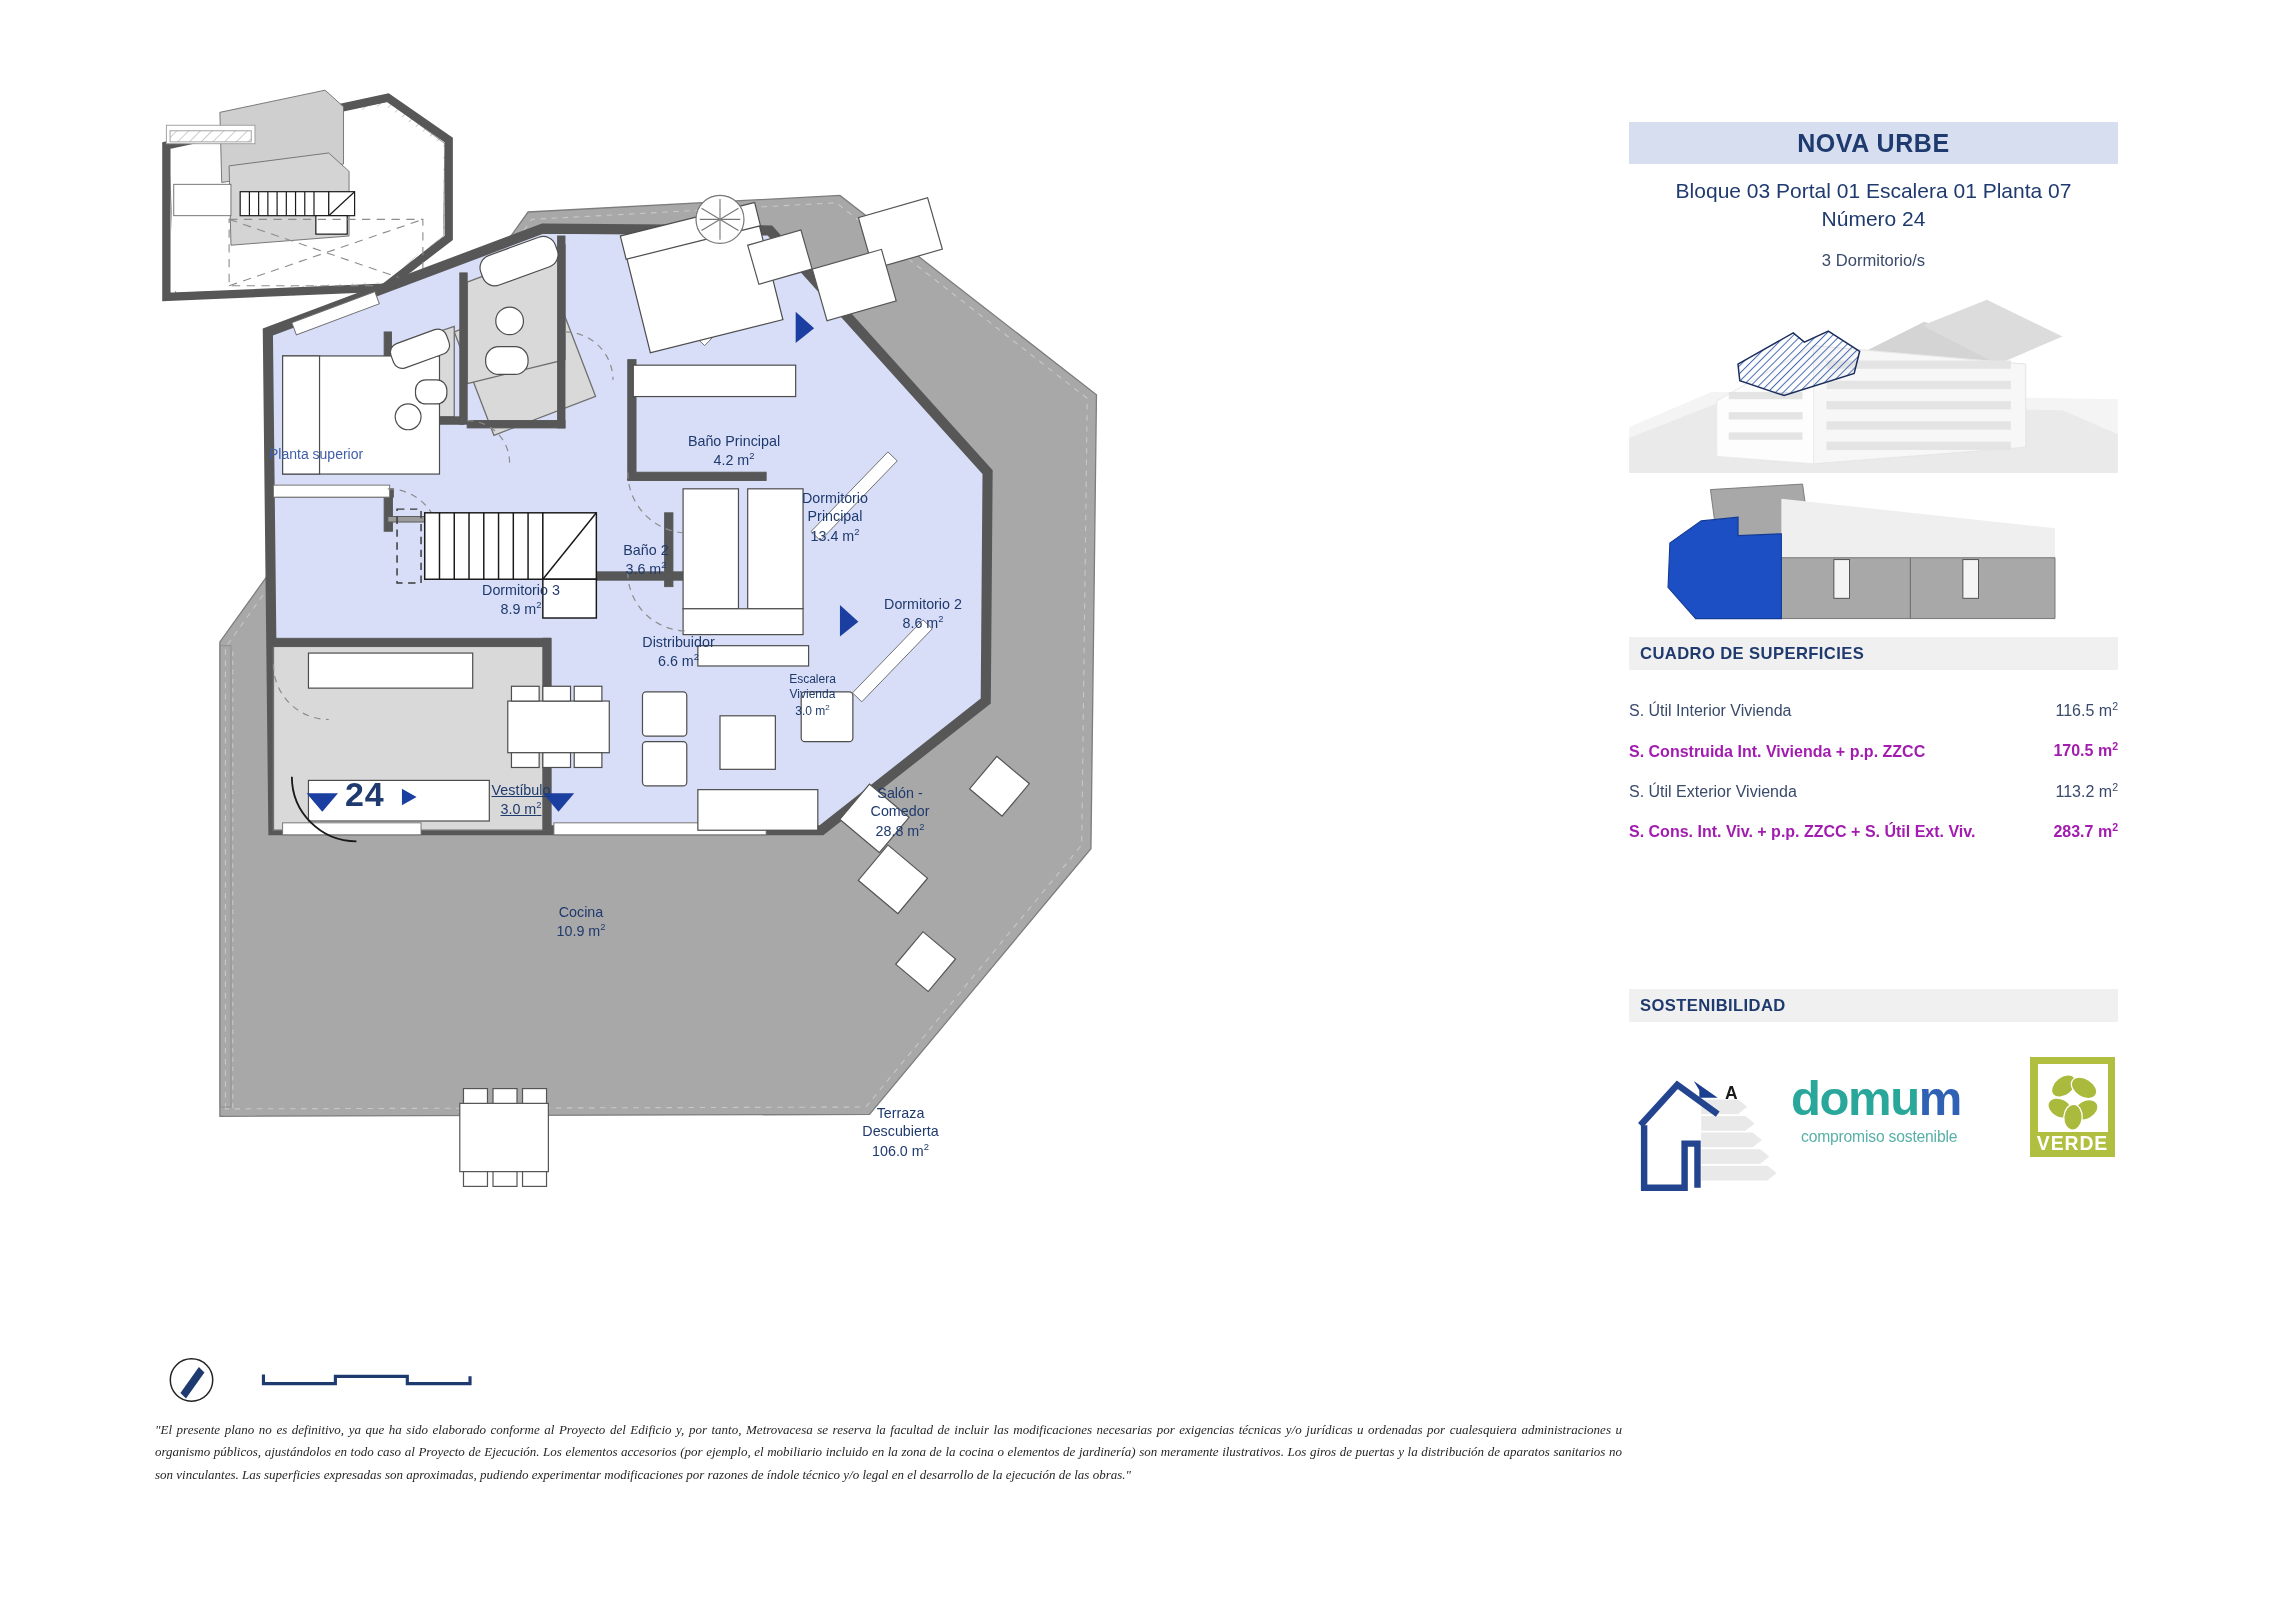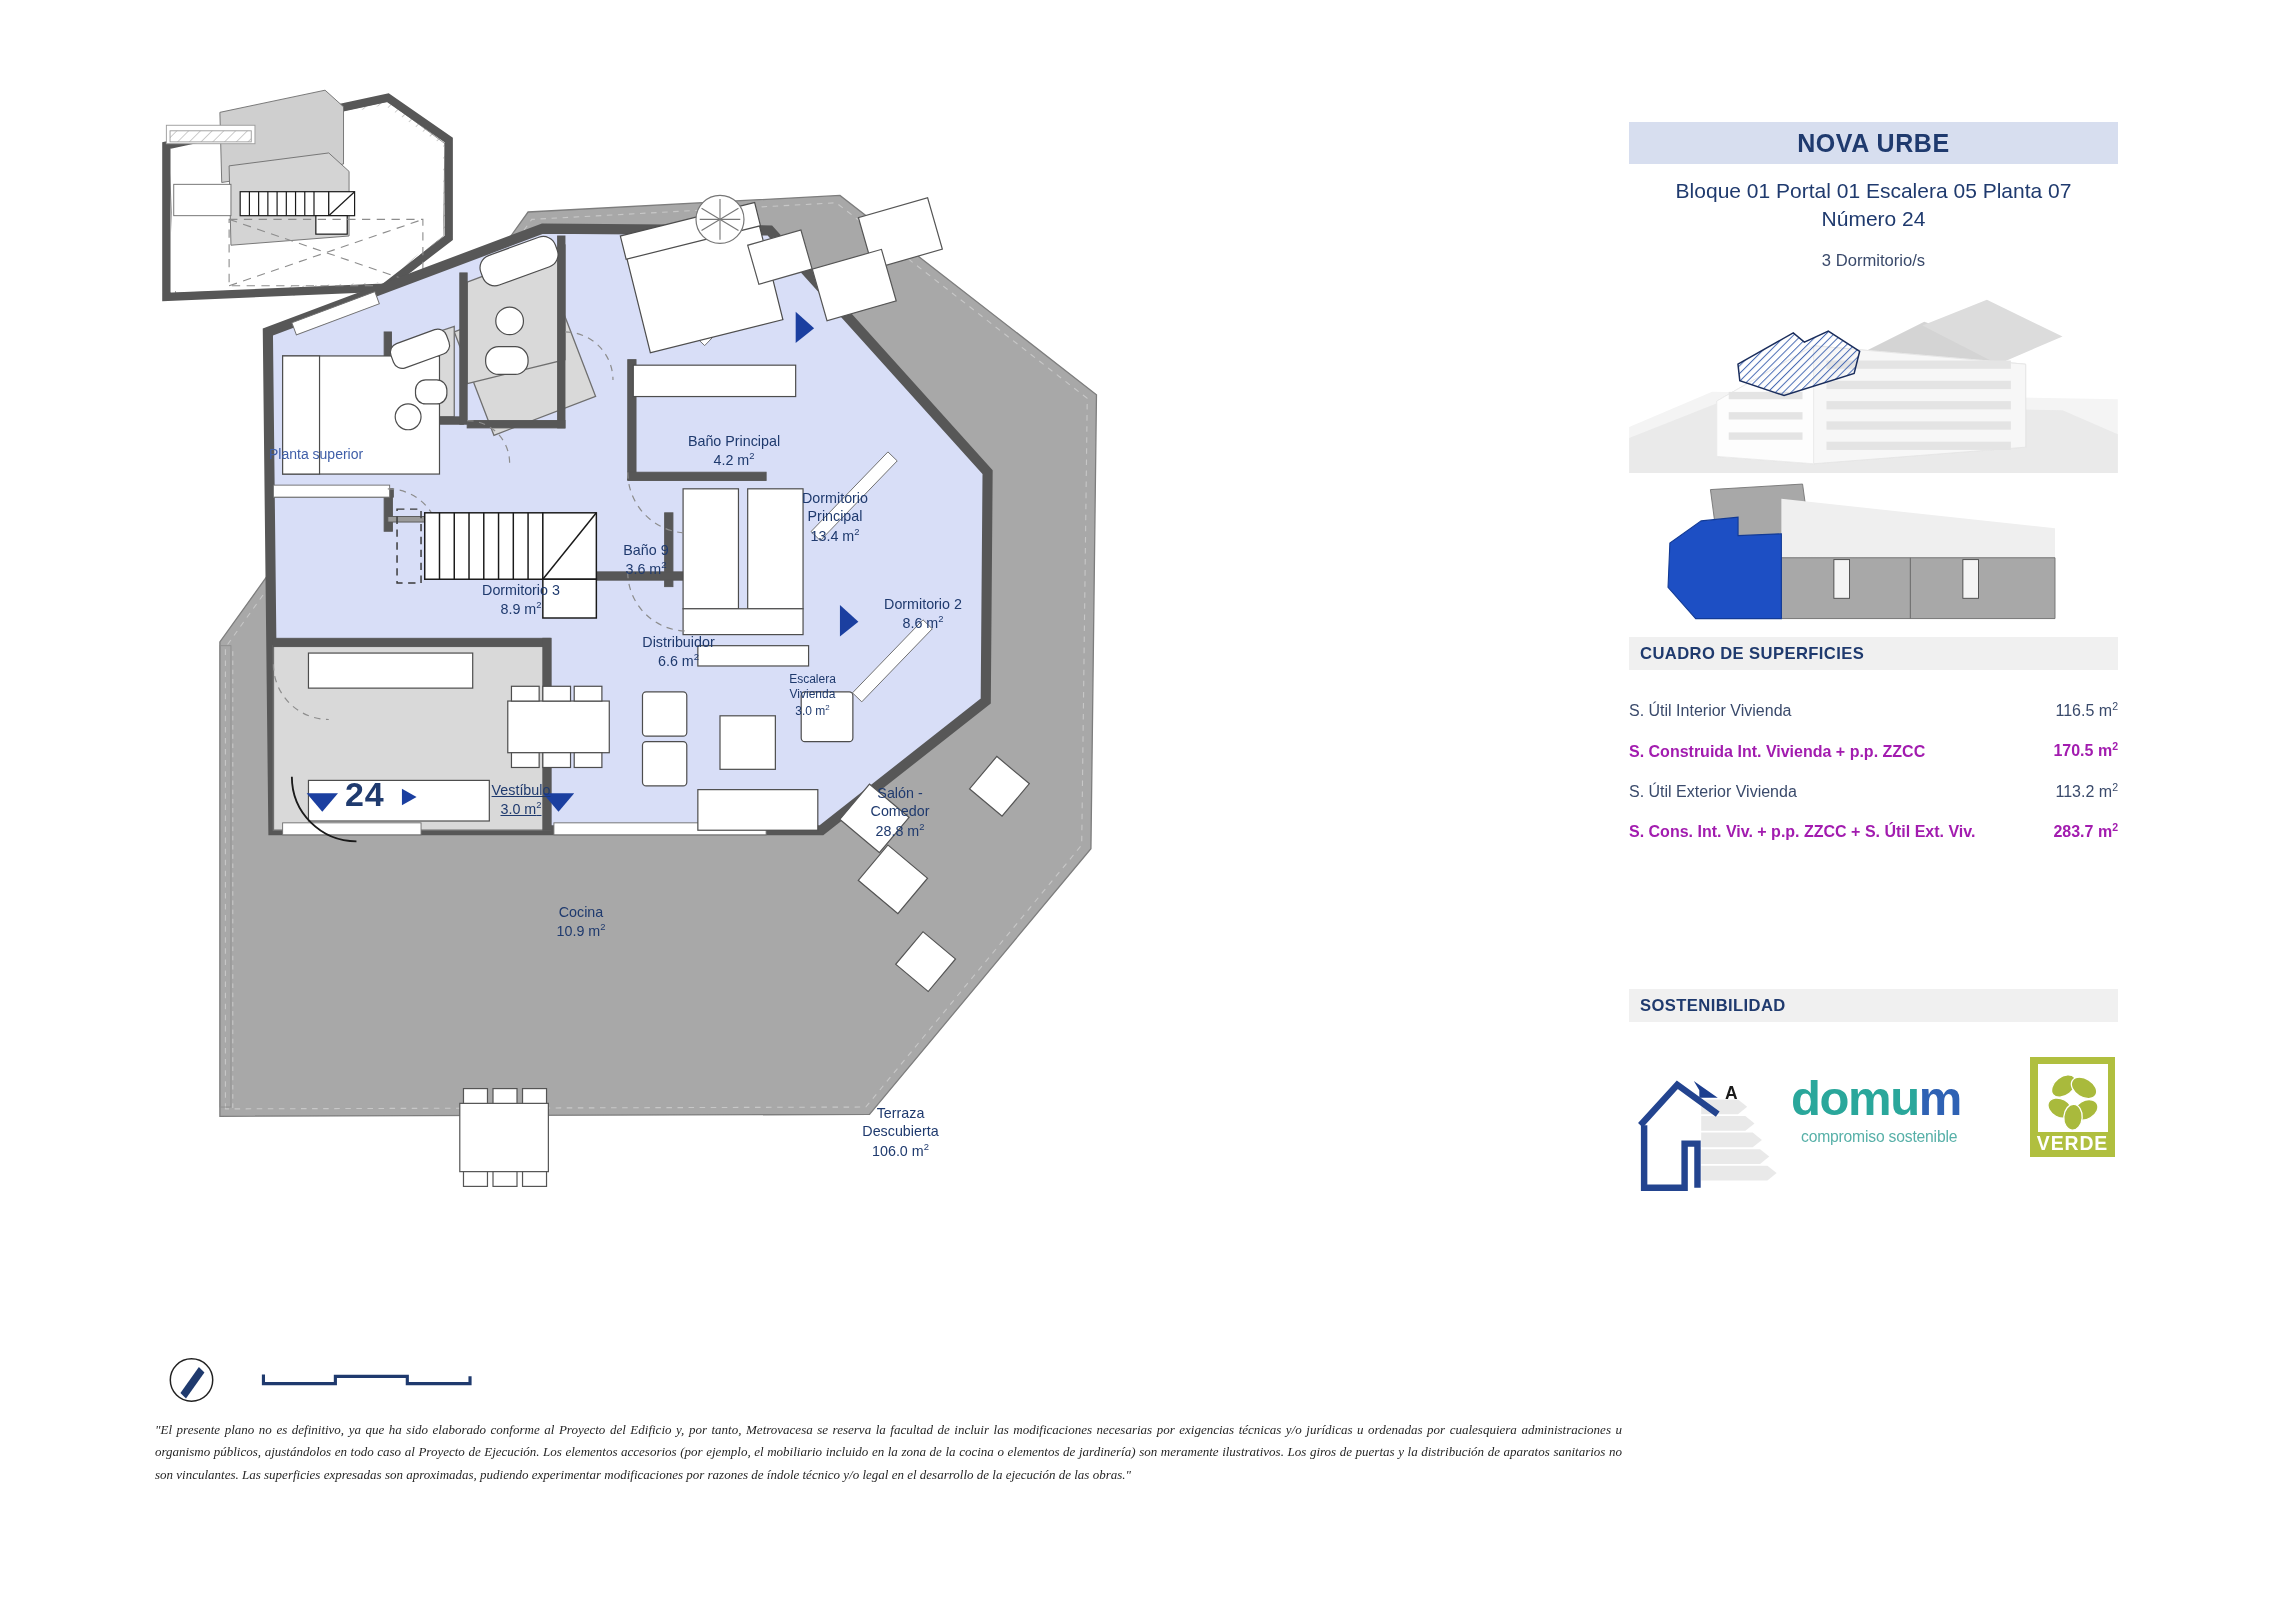"Bloque 01 Portal 01 Escalera" div.l1 { text: 01 Portal 01 Escalera 05 -> 03 Portal 01 Escalera 01 }
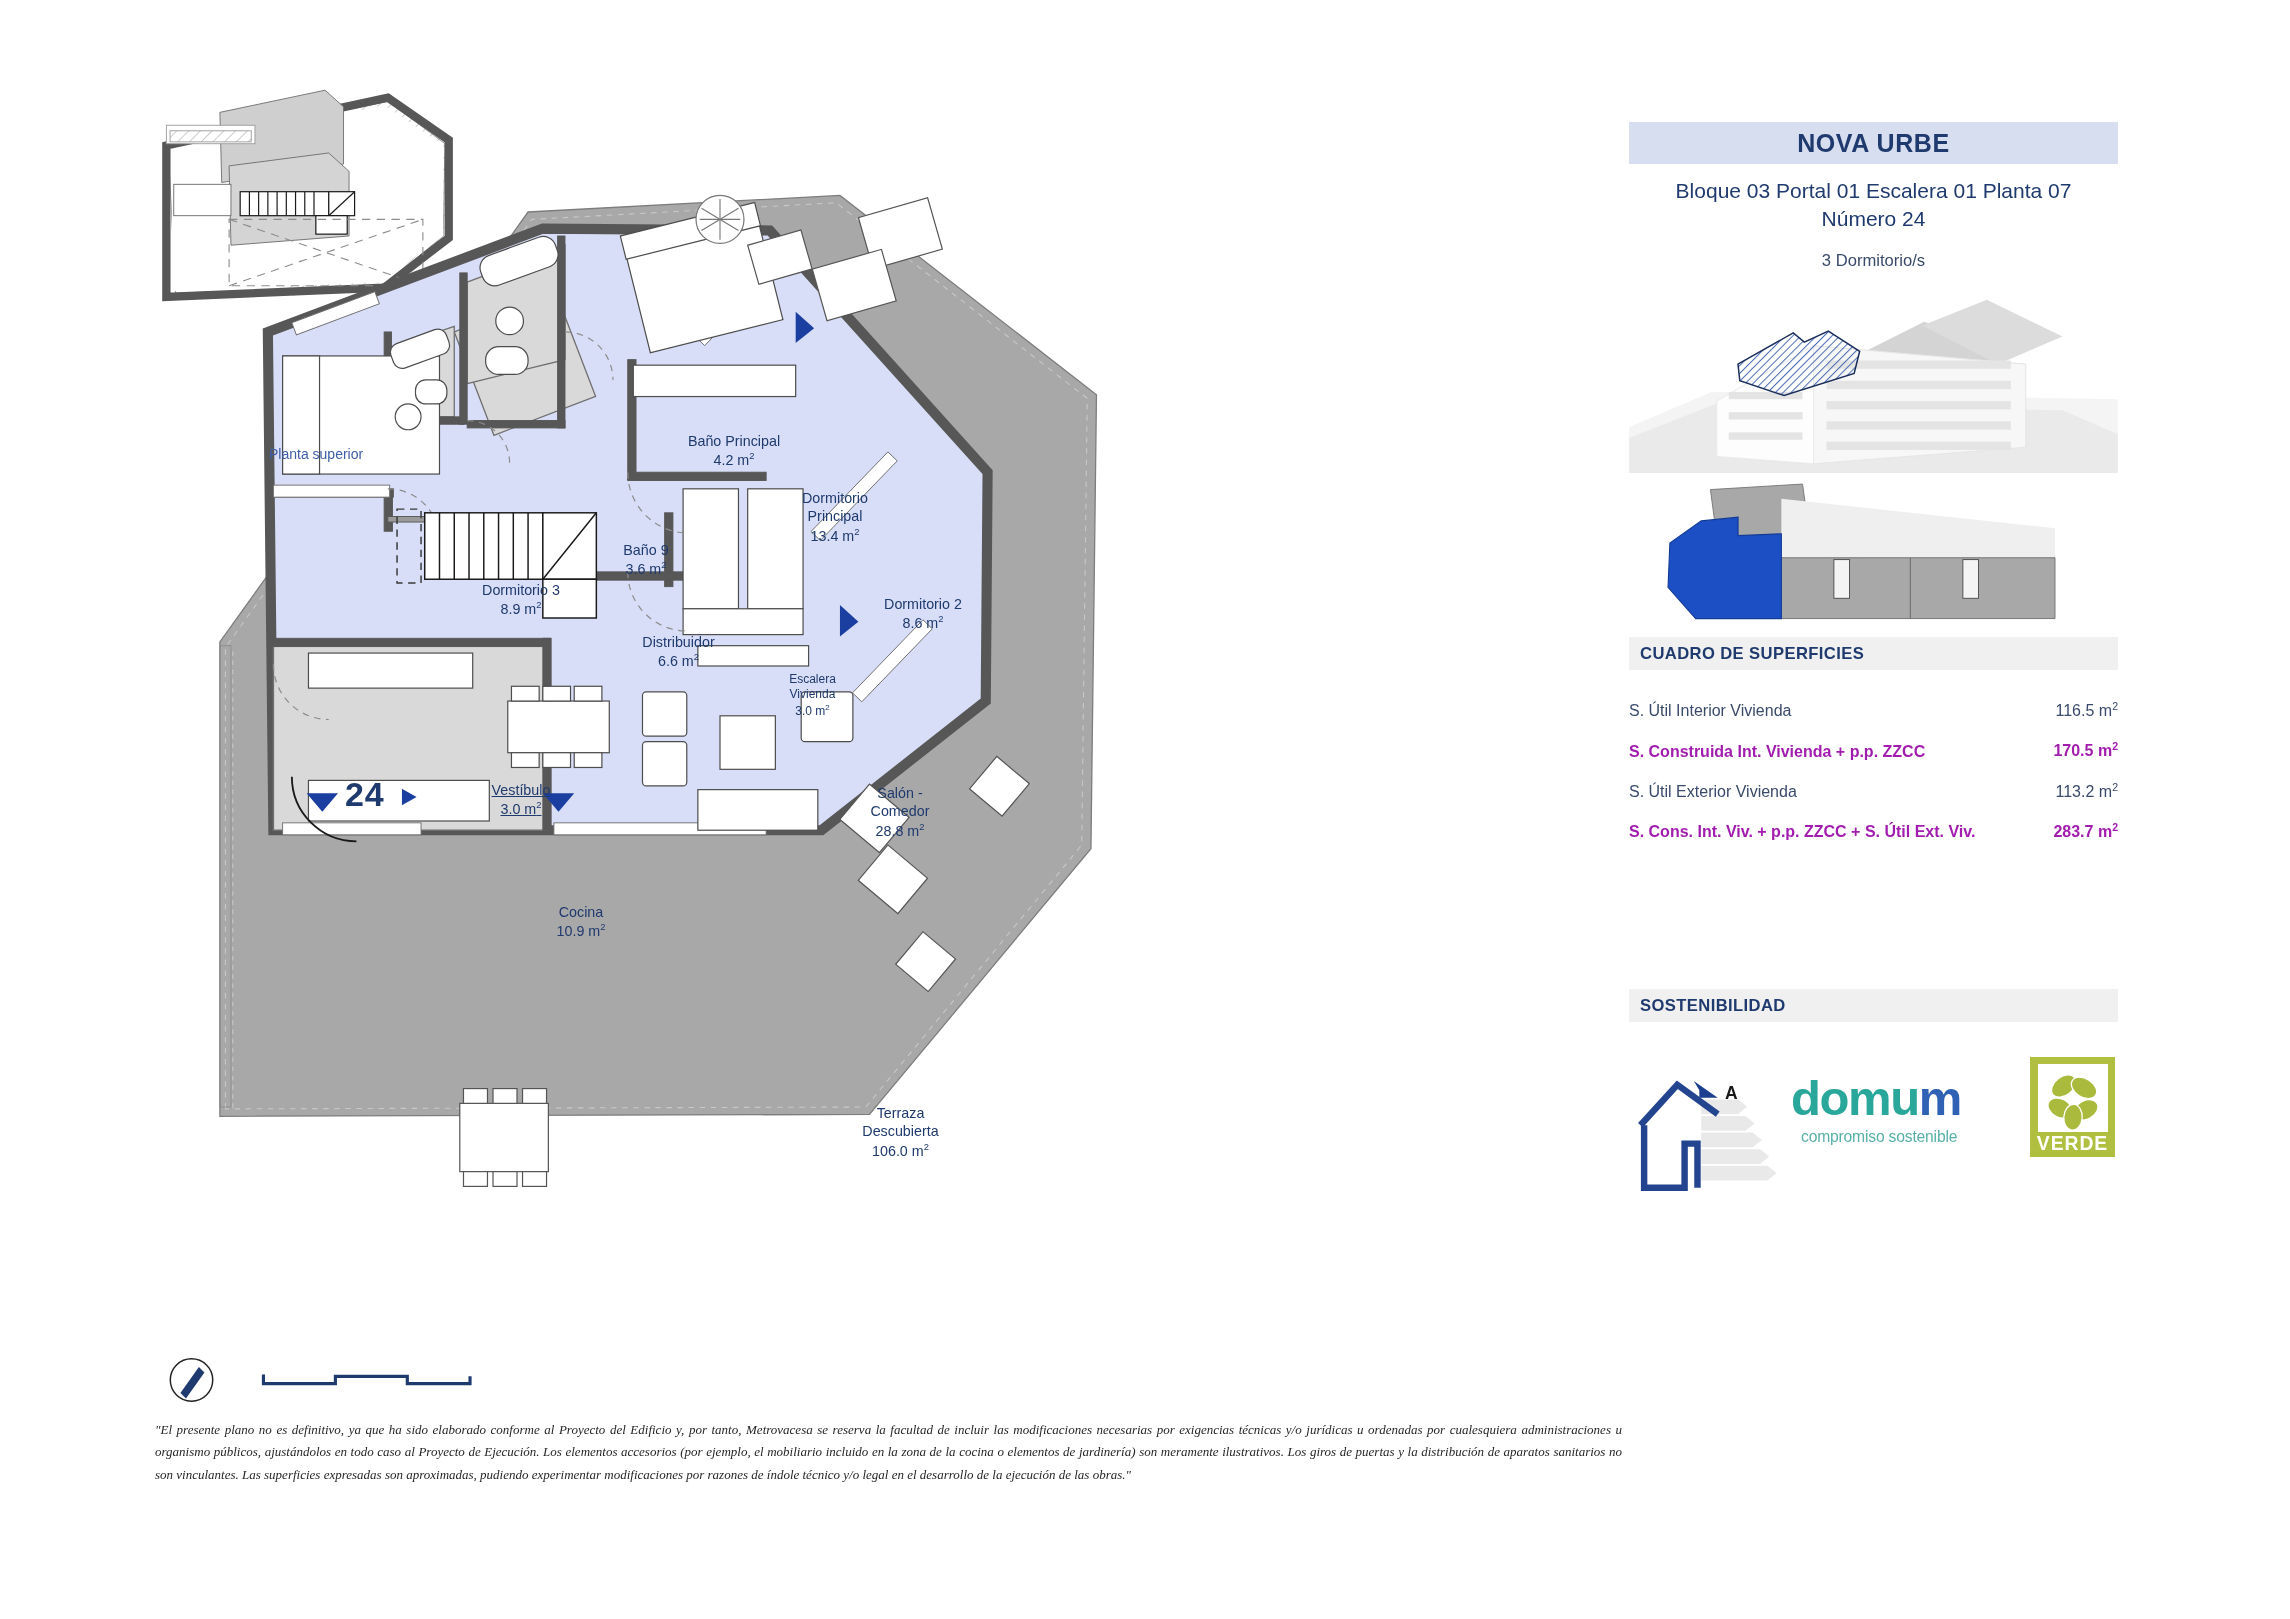"Baño 9" span.n { text: 9 -> 2 }
